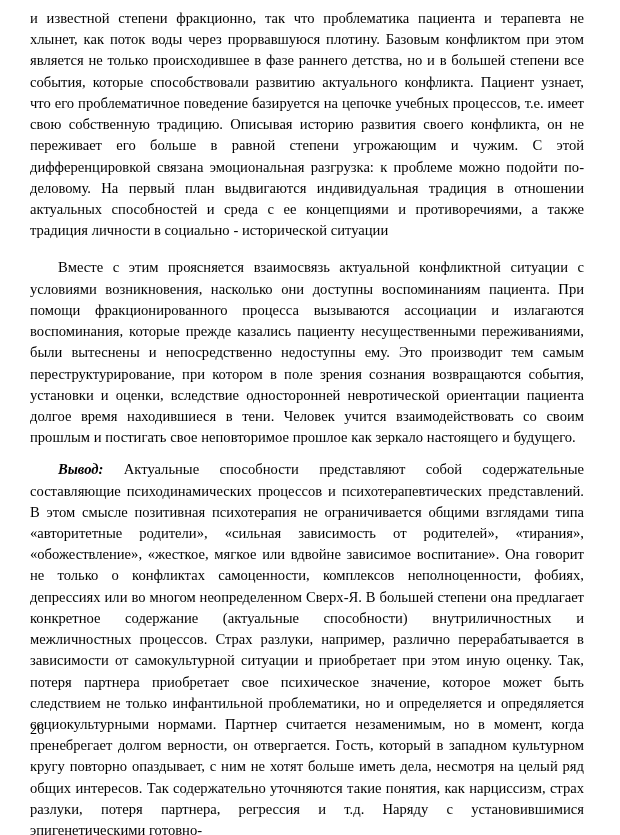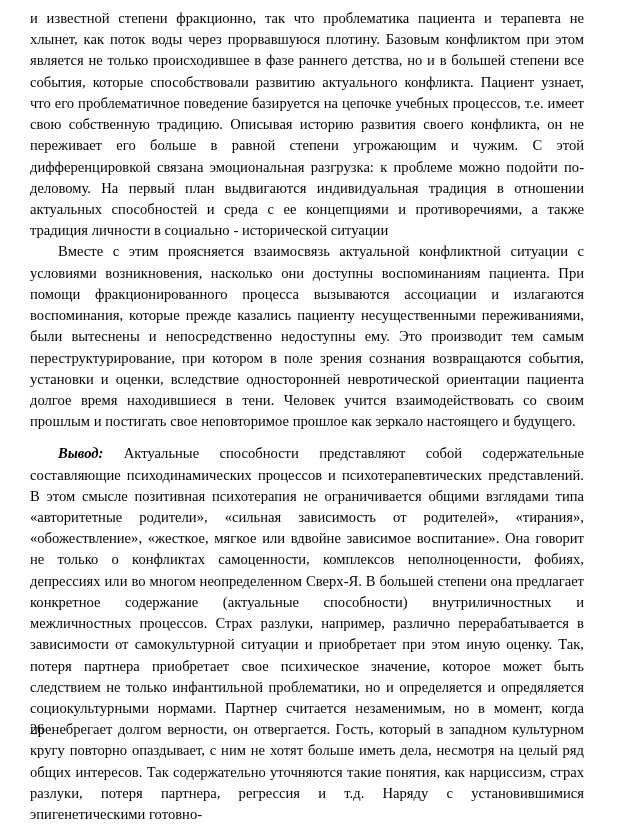"Вместе с этим проясняется взаимосвязь" .para + .para { margin-top: 0 -> 16px }
